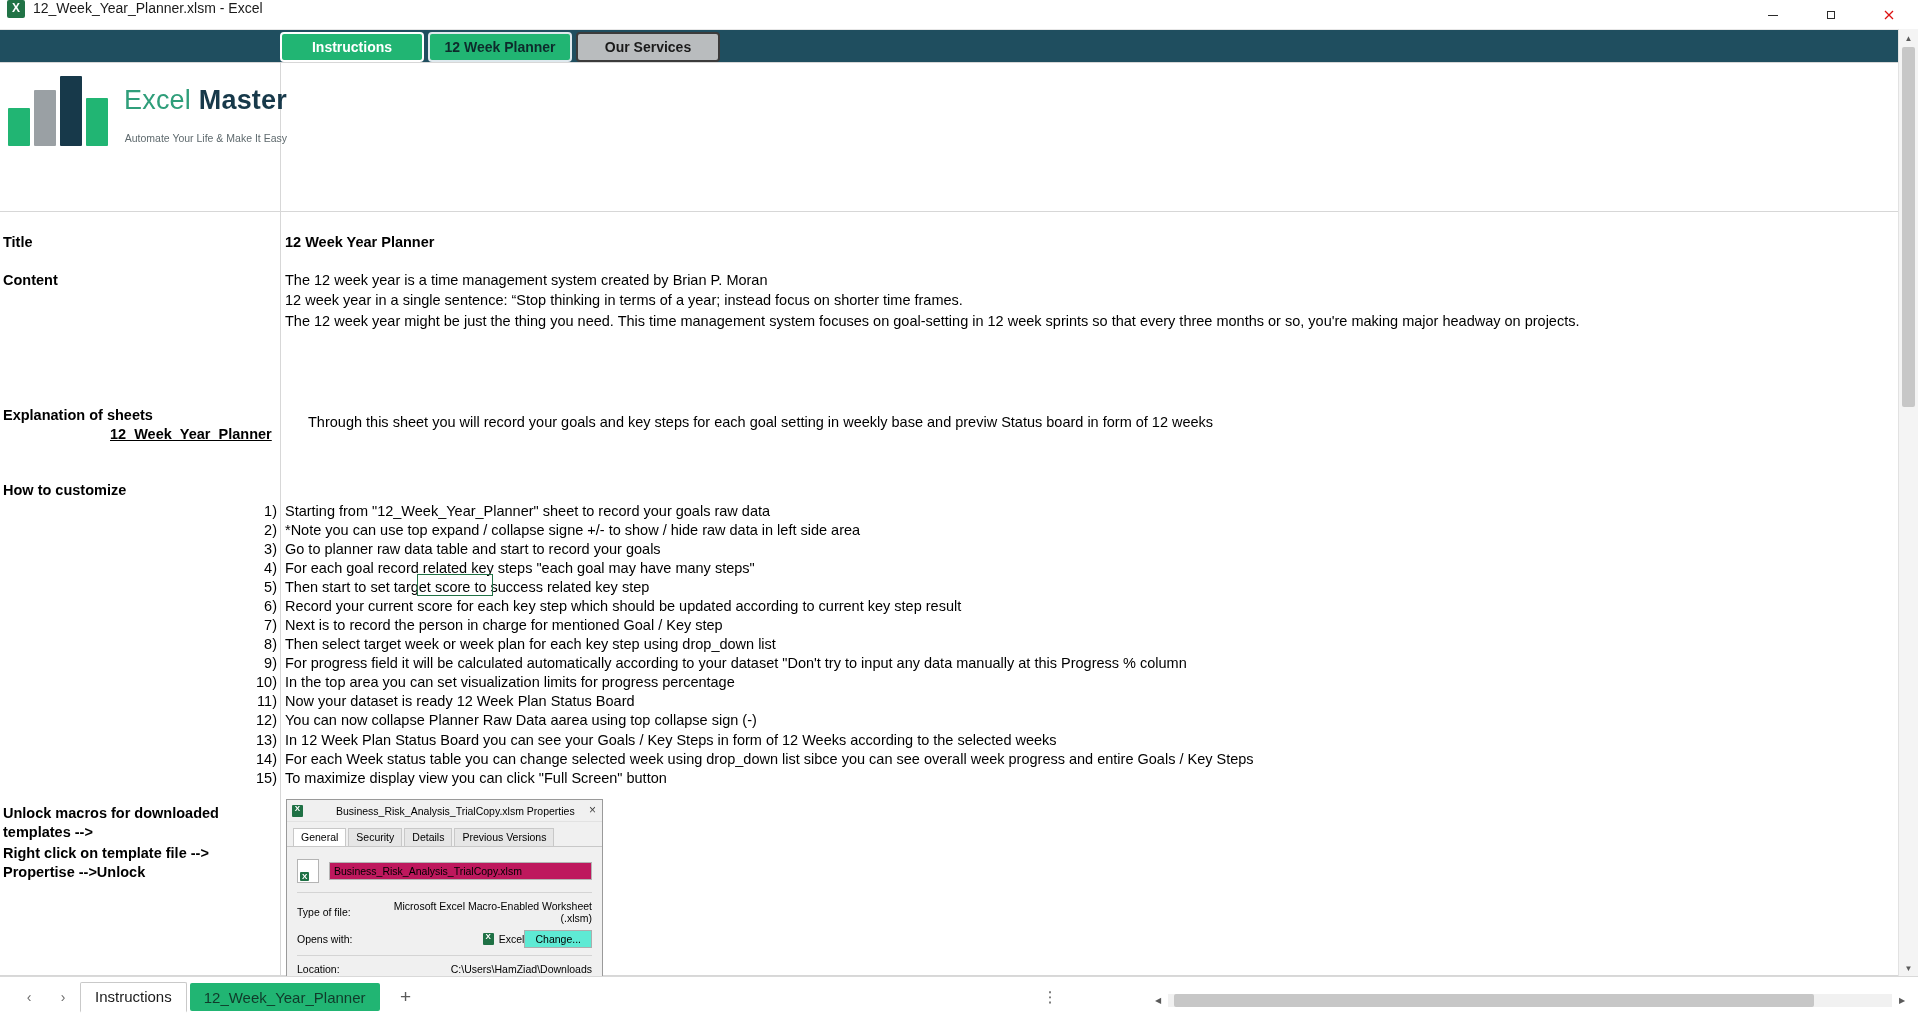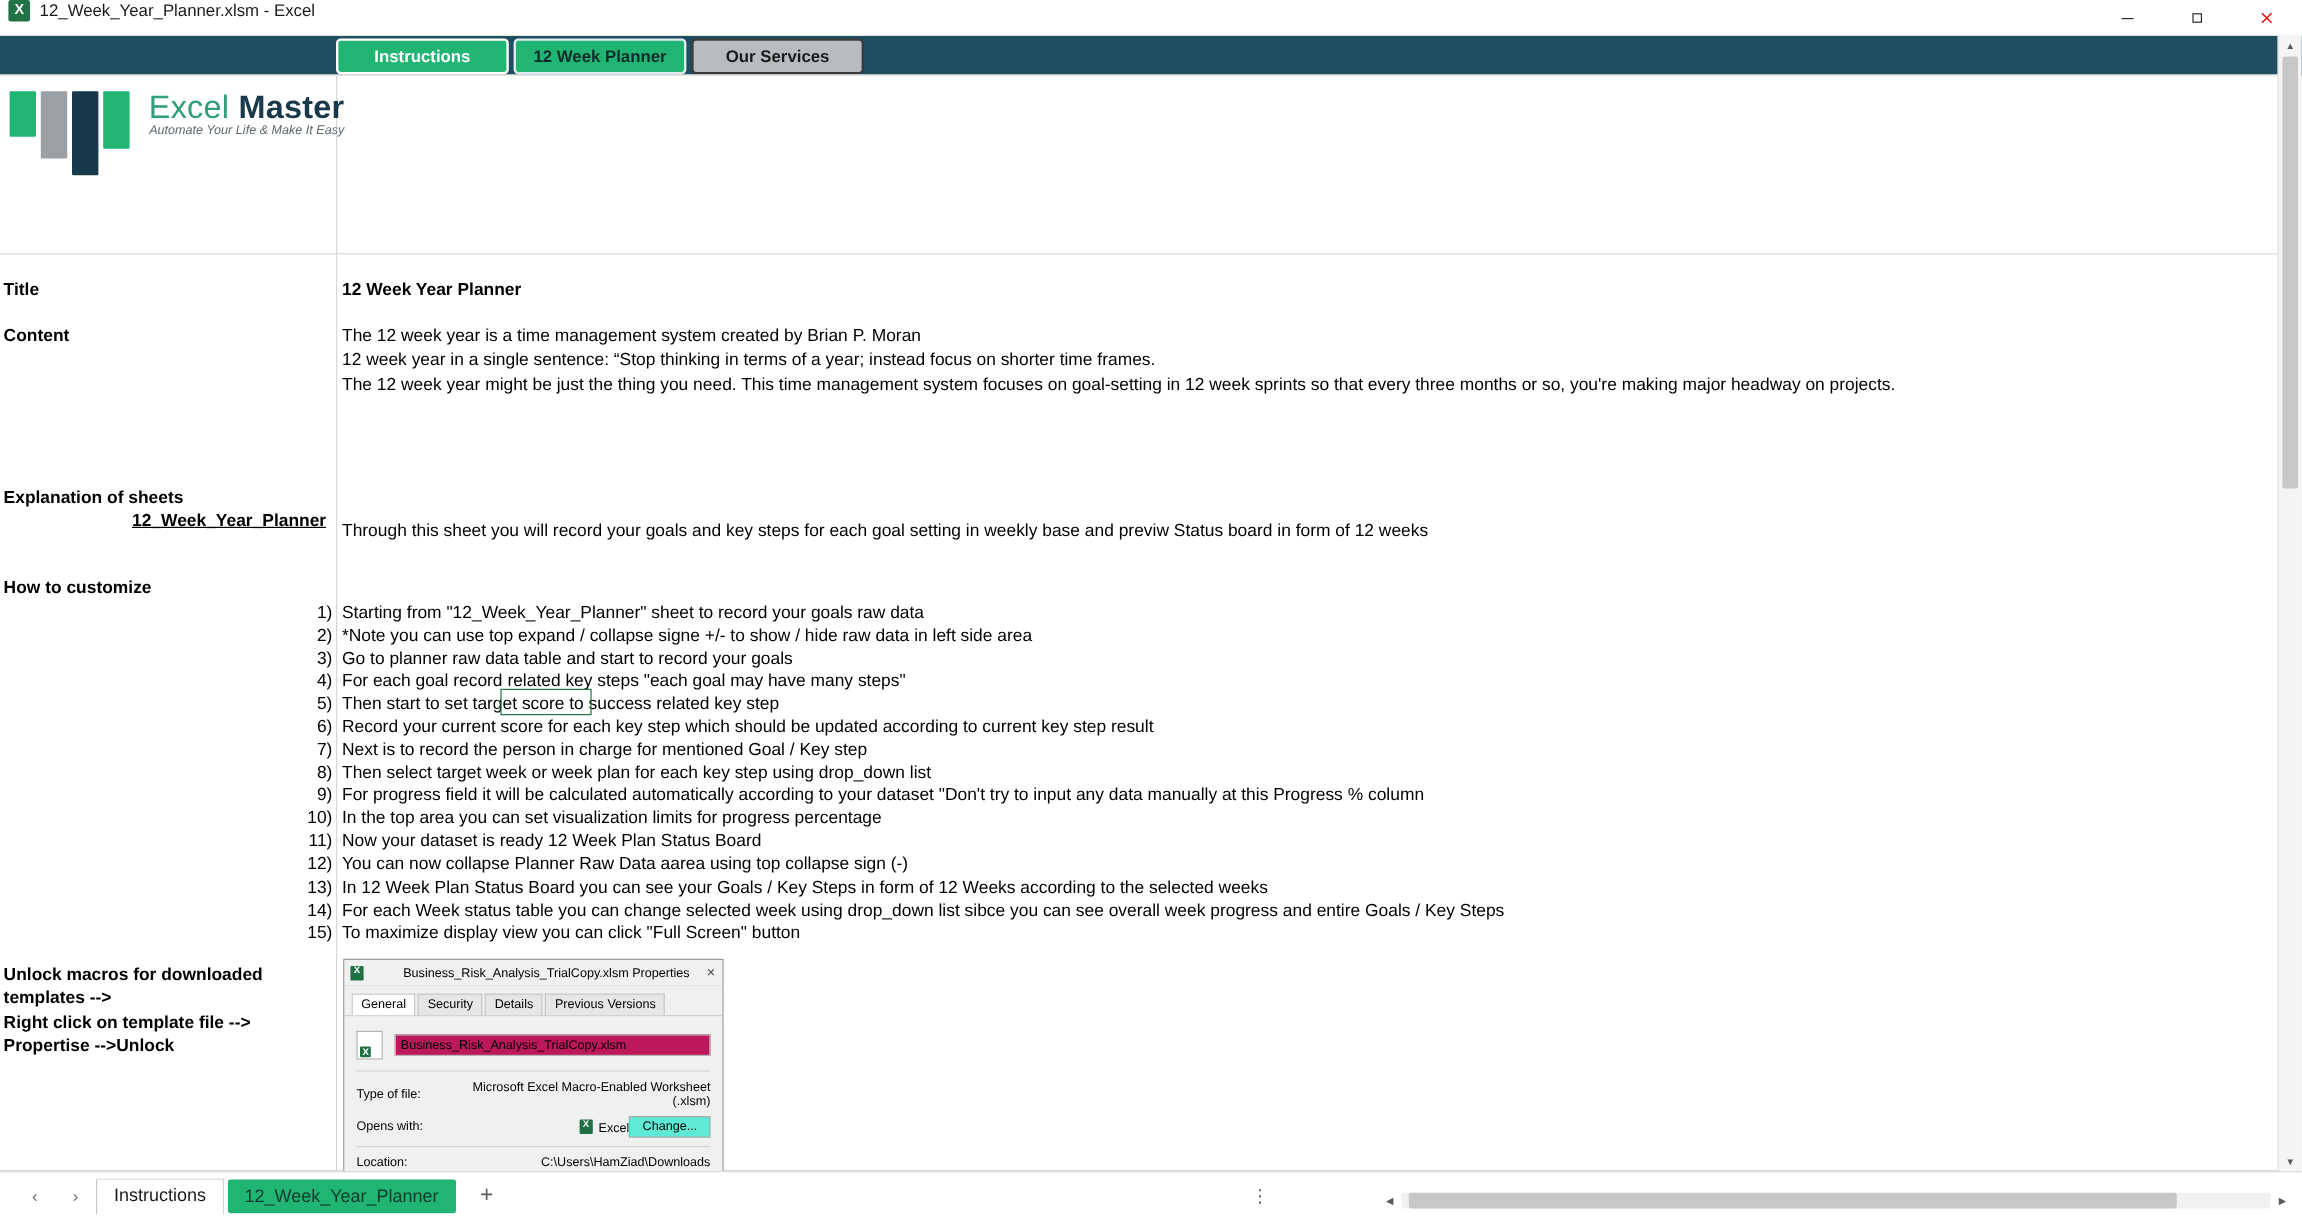"Excel Master" .logo-wrap { align-items: flex-start -> flex-end }
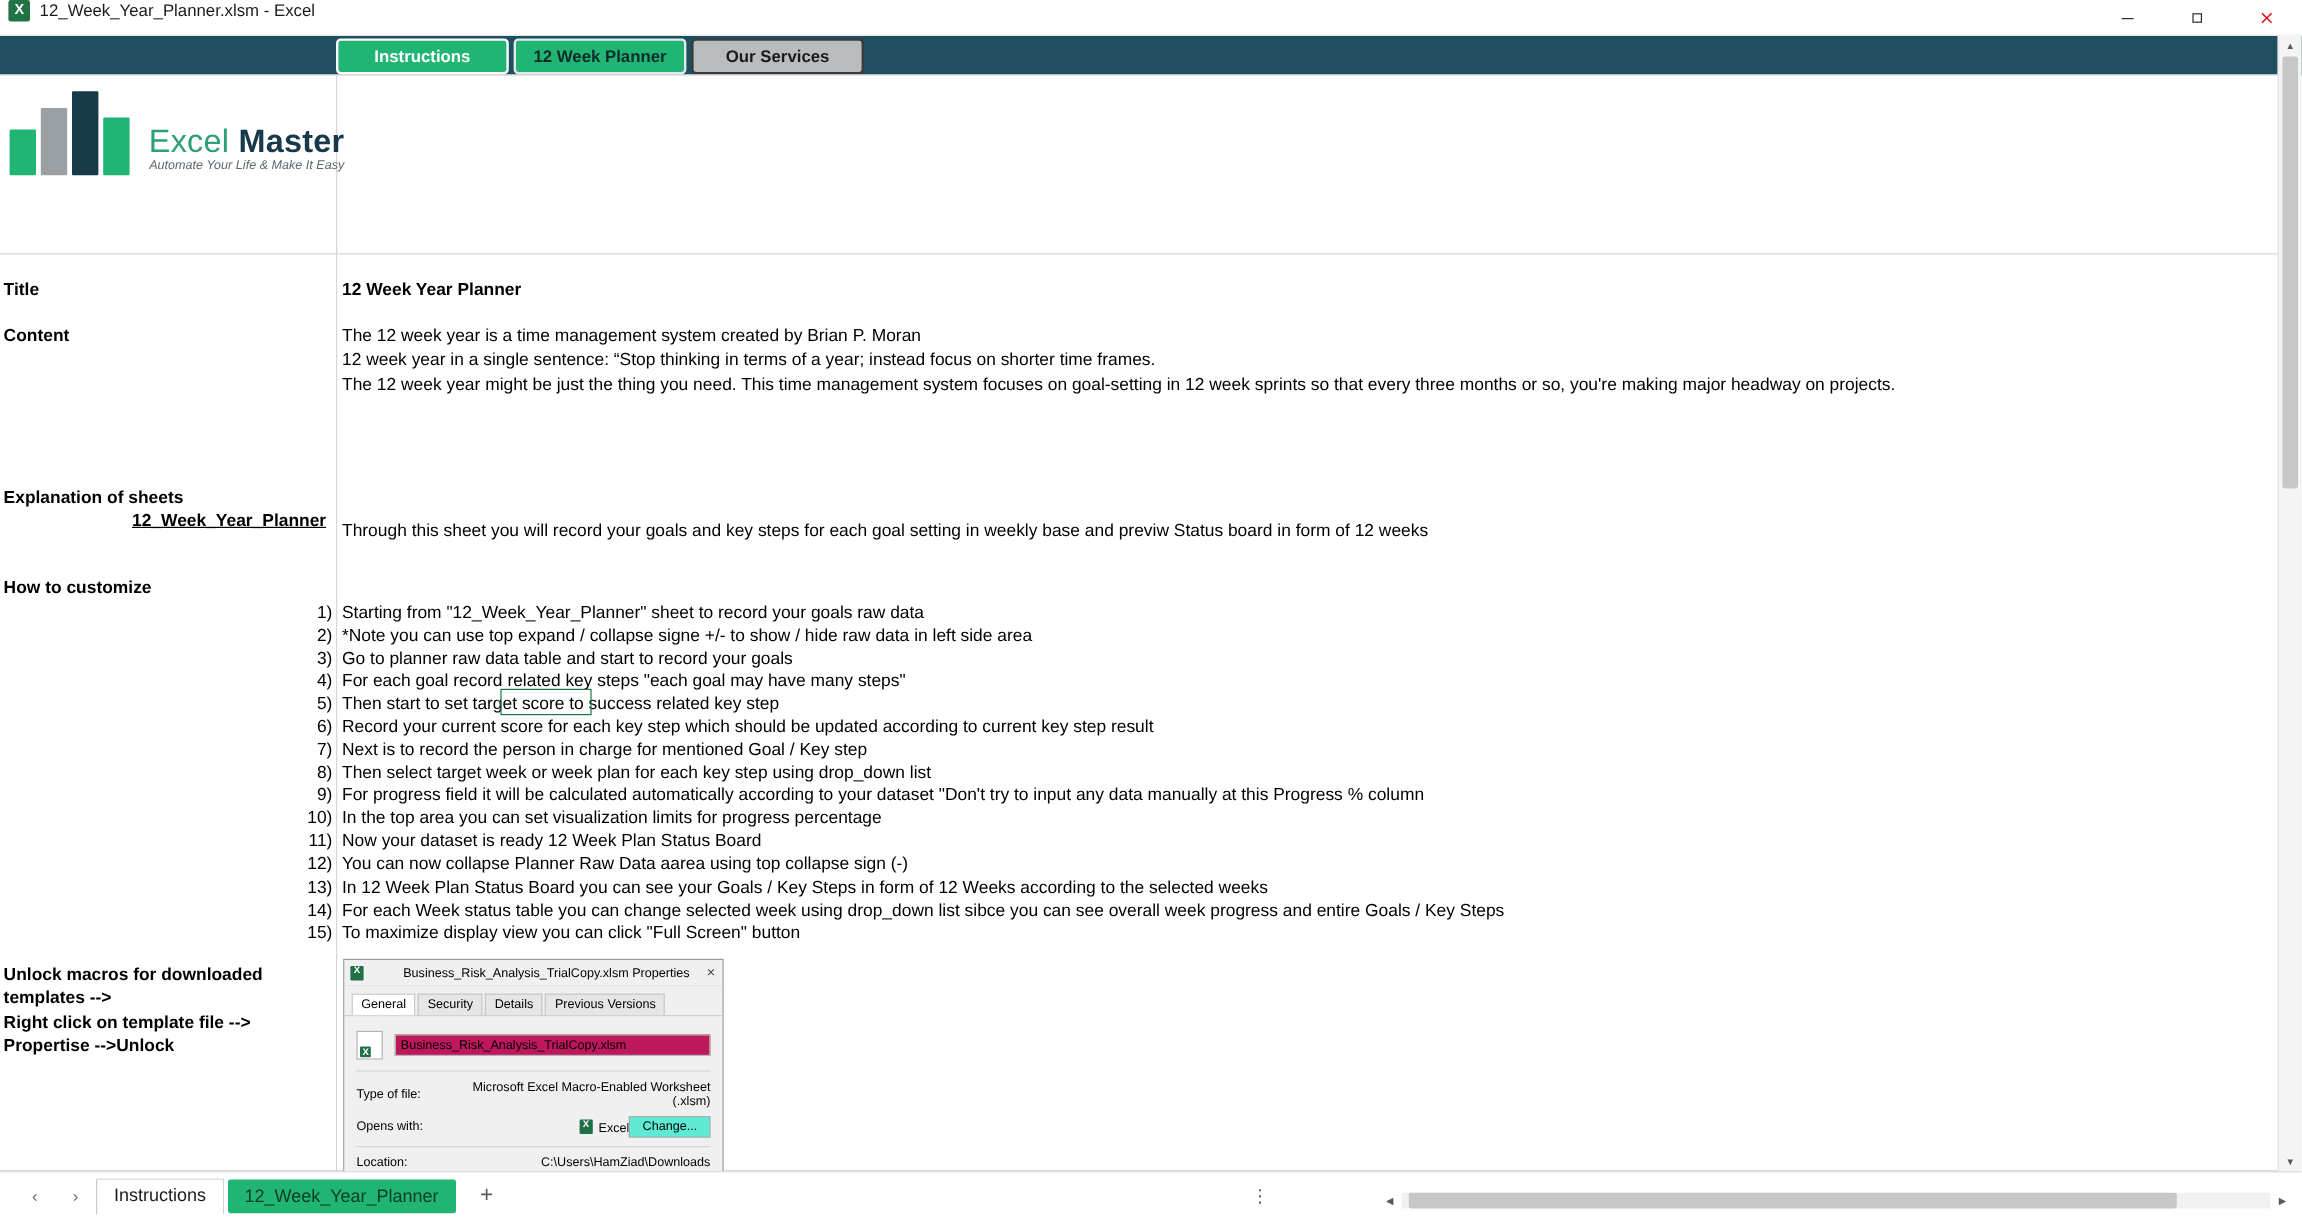"Automate Your Life & Make" .logo-sub { font-style: italic -> none; margin-top: 0 -> 18px }
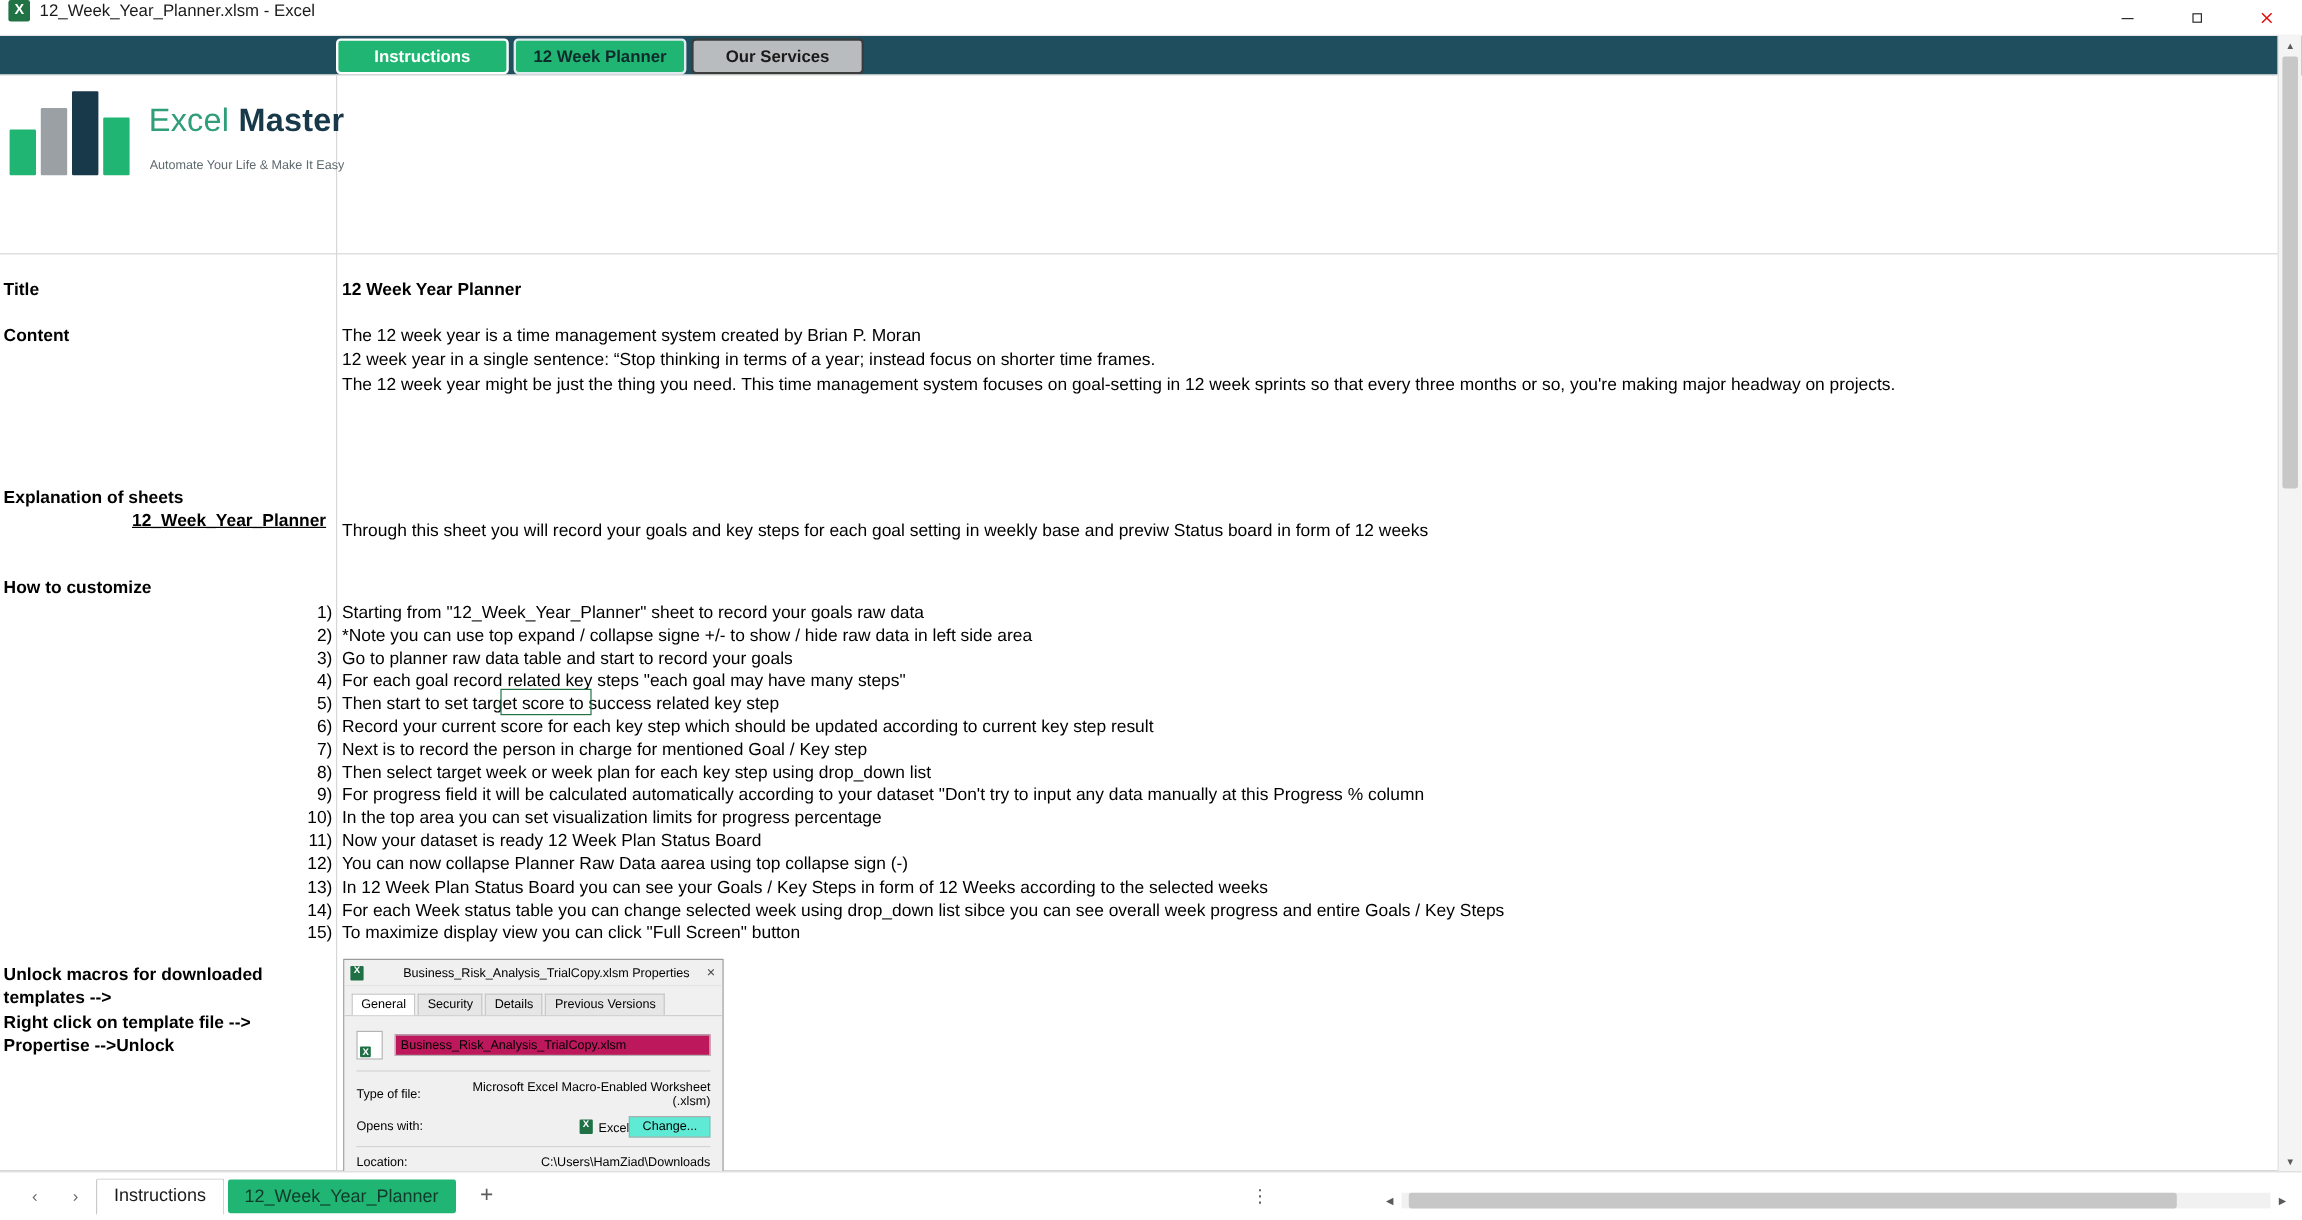"Through this sheet you will" div.cell { margin-left: none -> 23px; top: 373px -> 352px }
